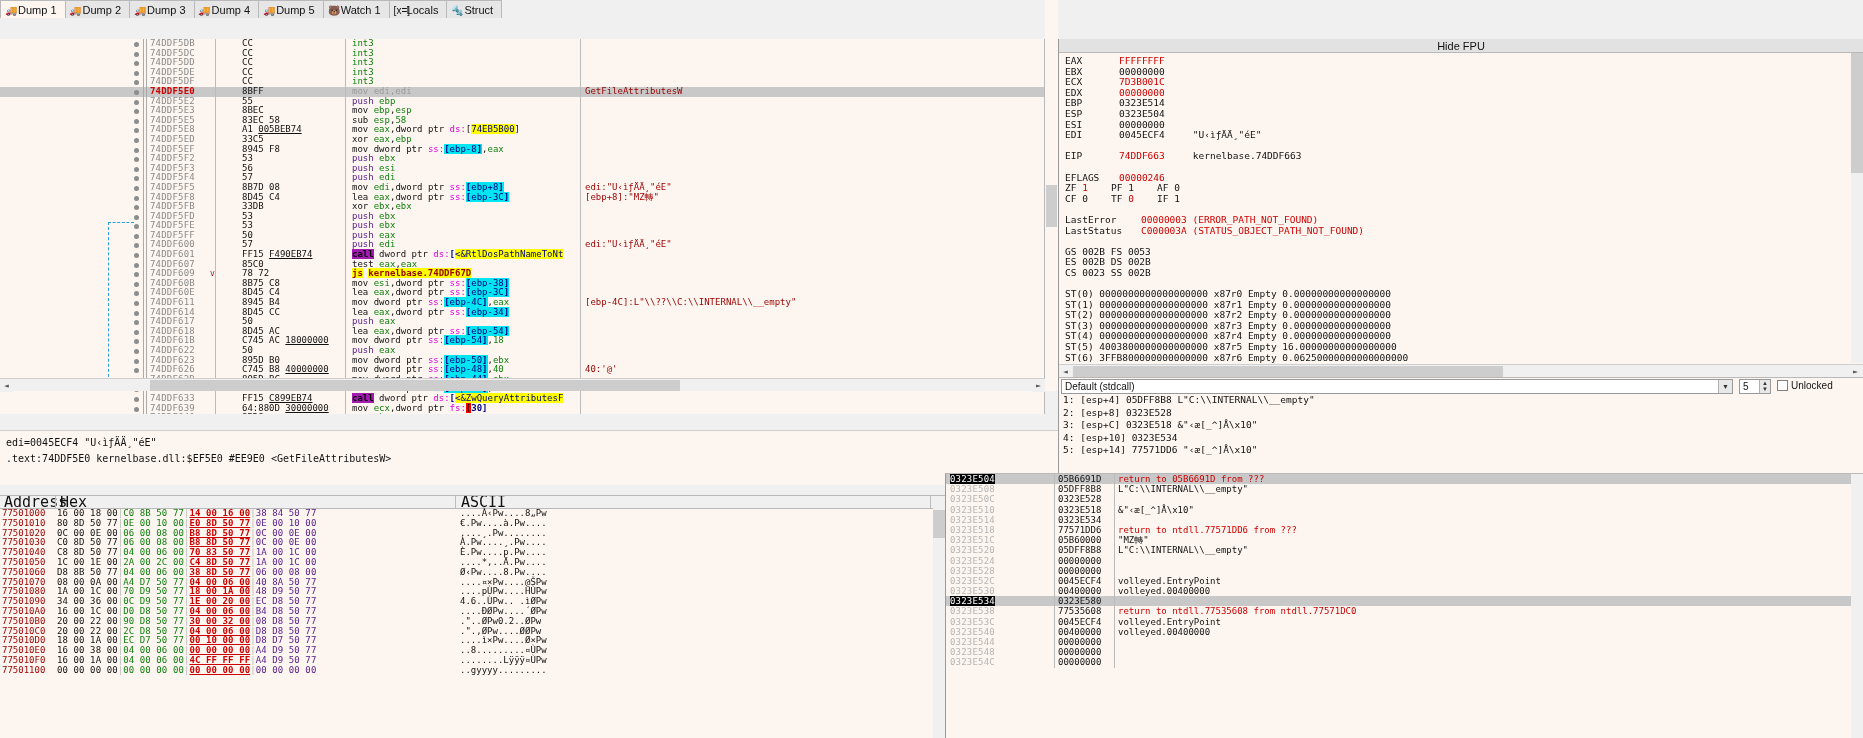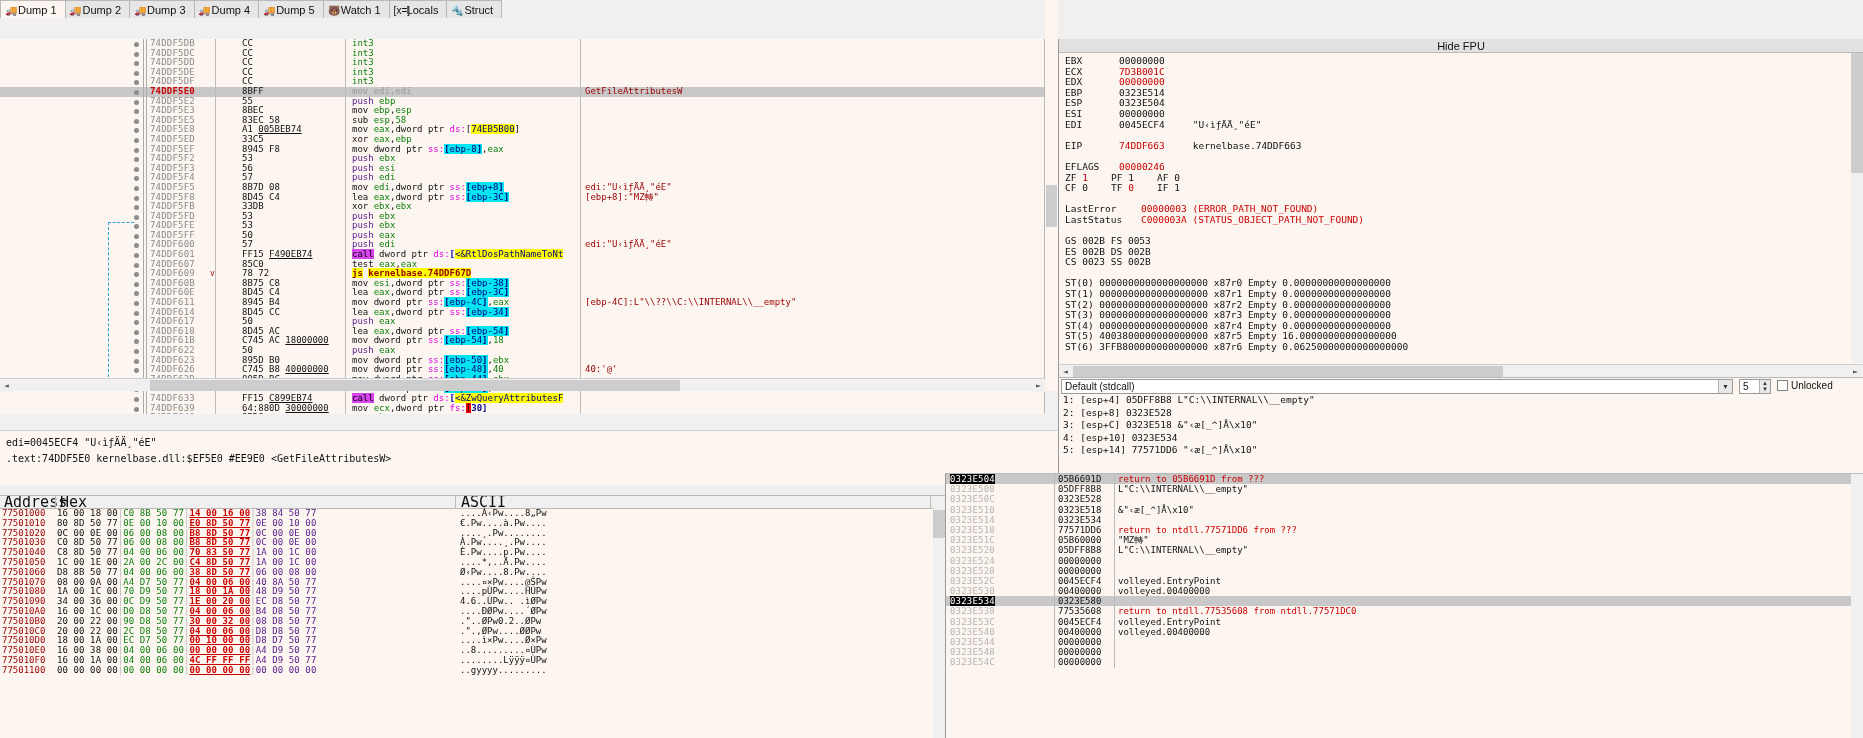"EAX FFFFFFFF" div.reg-line { html: none -> <div><span>EAX</span><span>FFFFFFFF</span></div> }
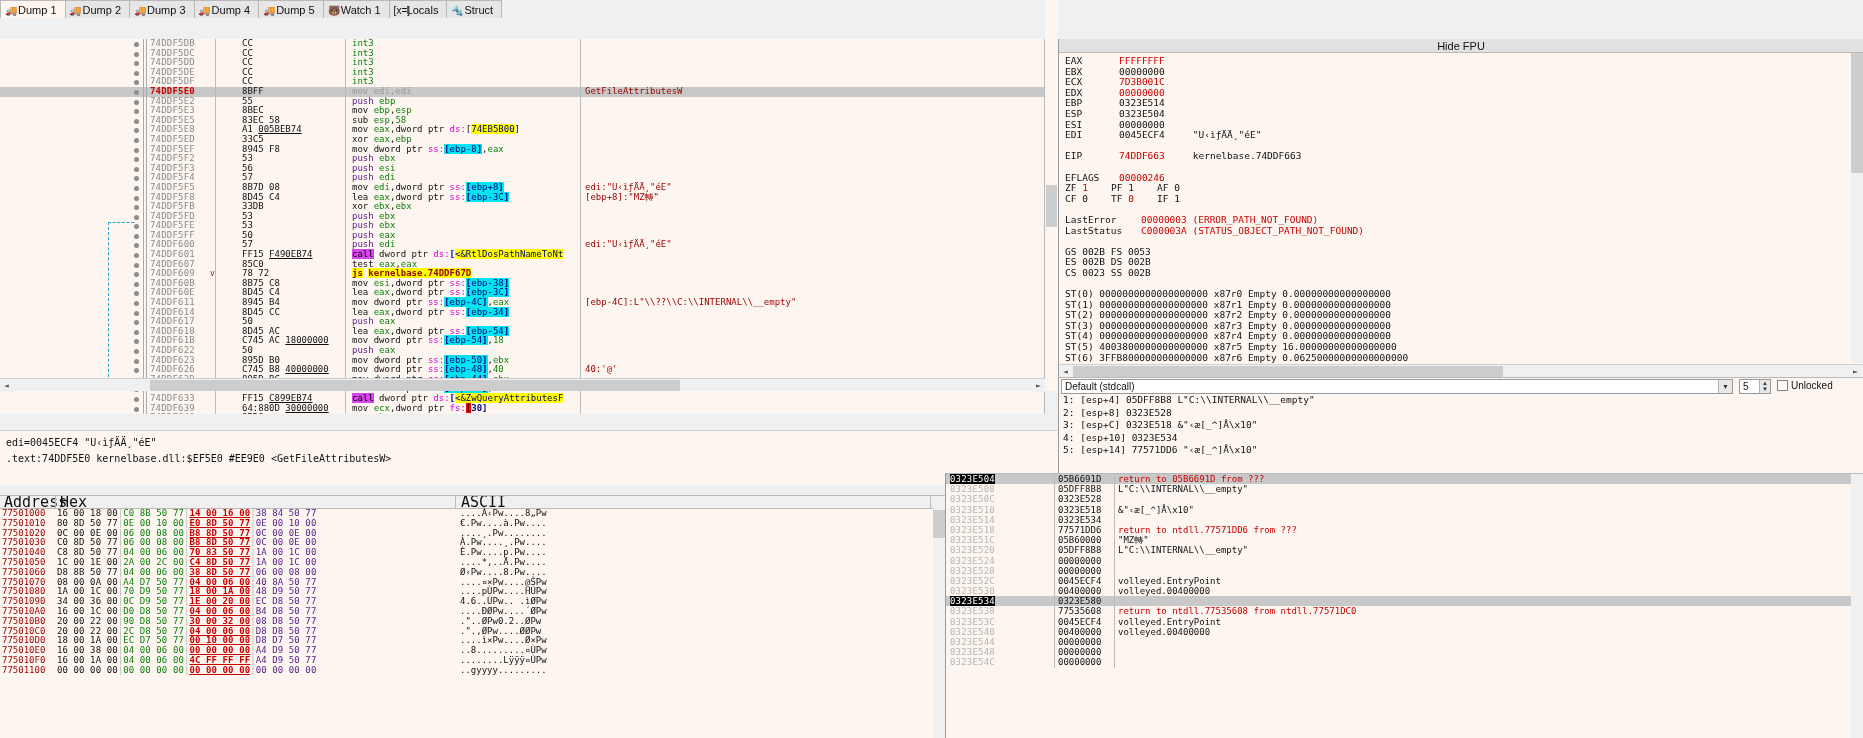"call" .m-call { background: #d946ef -> #a21caf; font-weight: normal -> bold }
